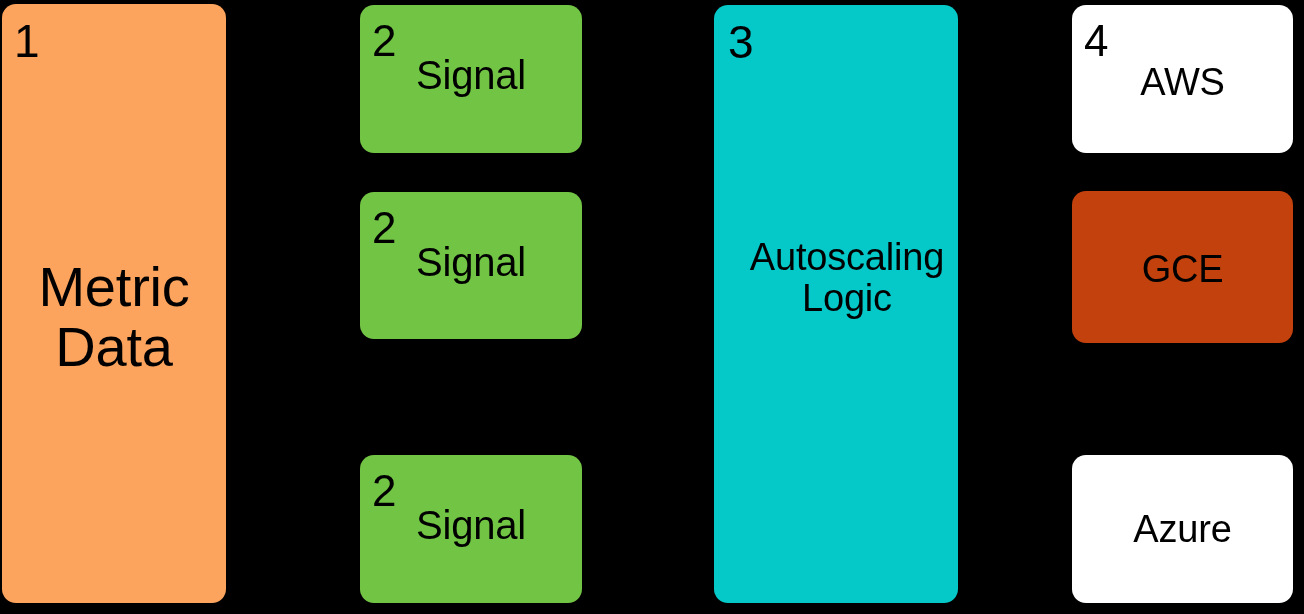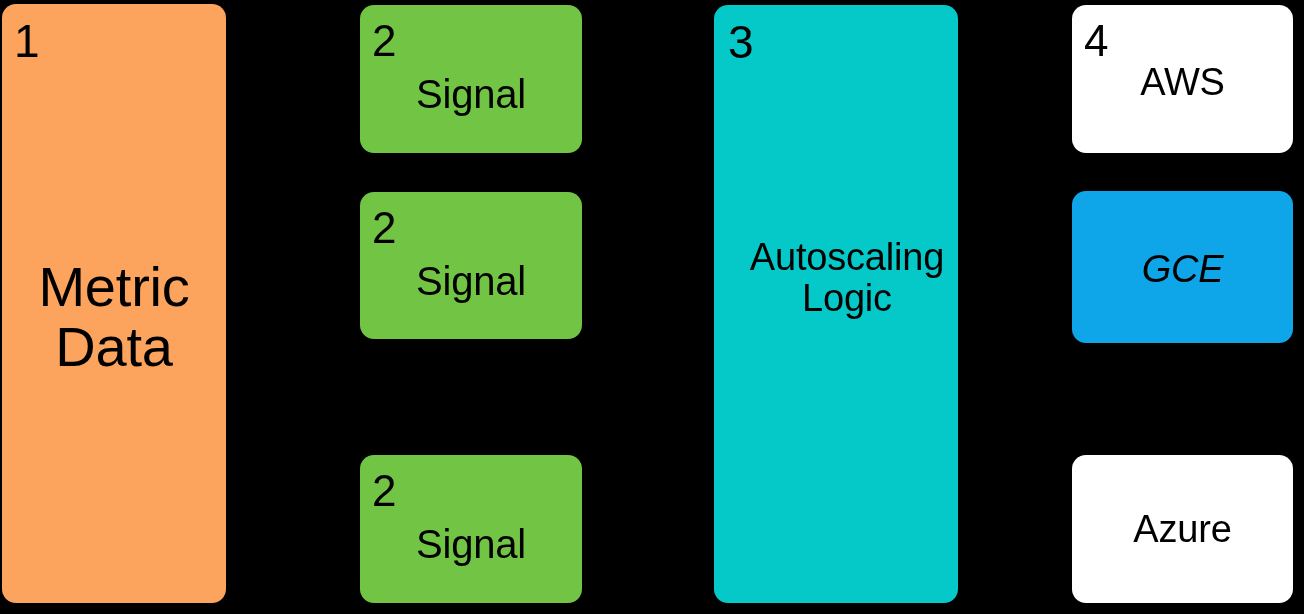"Signal" .signal .node-label { top: 68px -> 49px }
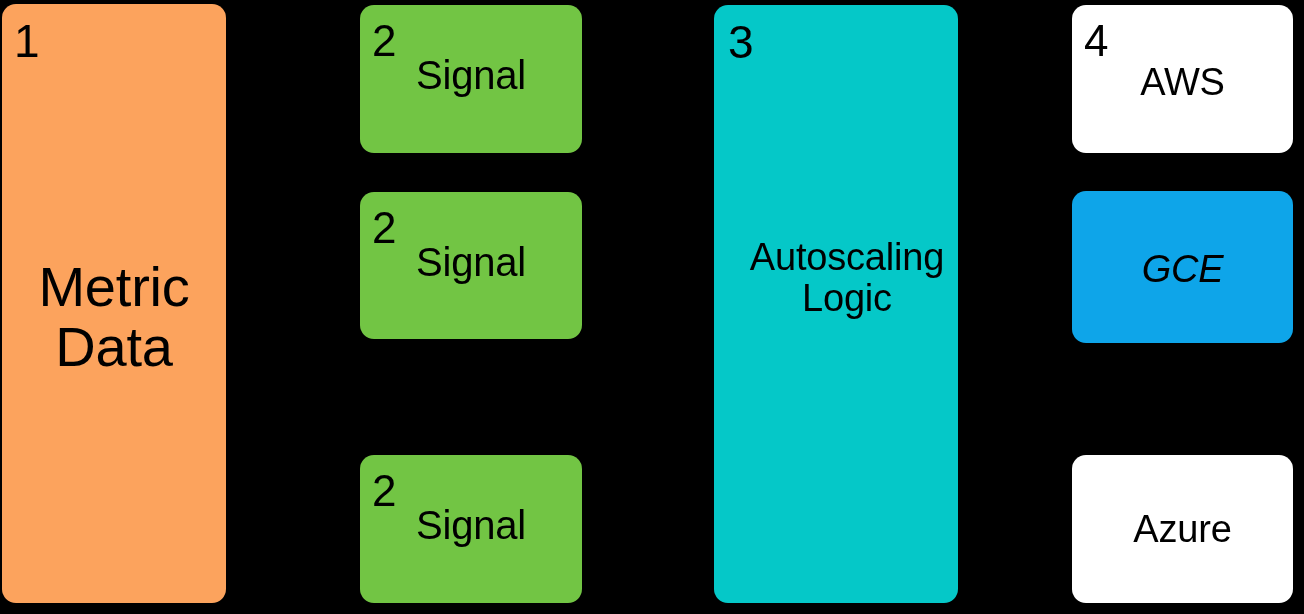"GCE" div.node { background: #0ea5e9 -> #c2410c; font-style: italic -> none }
